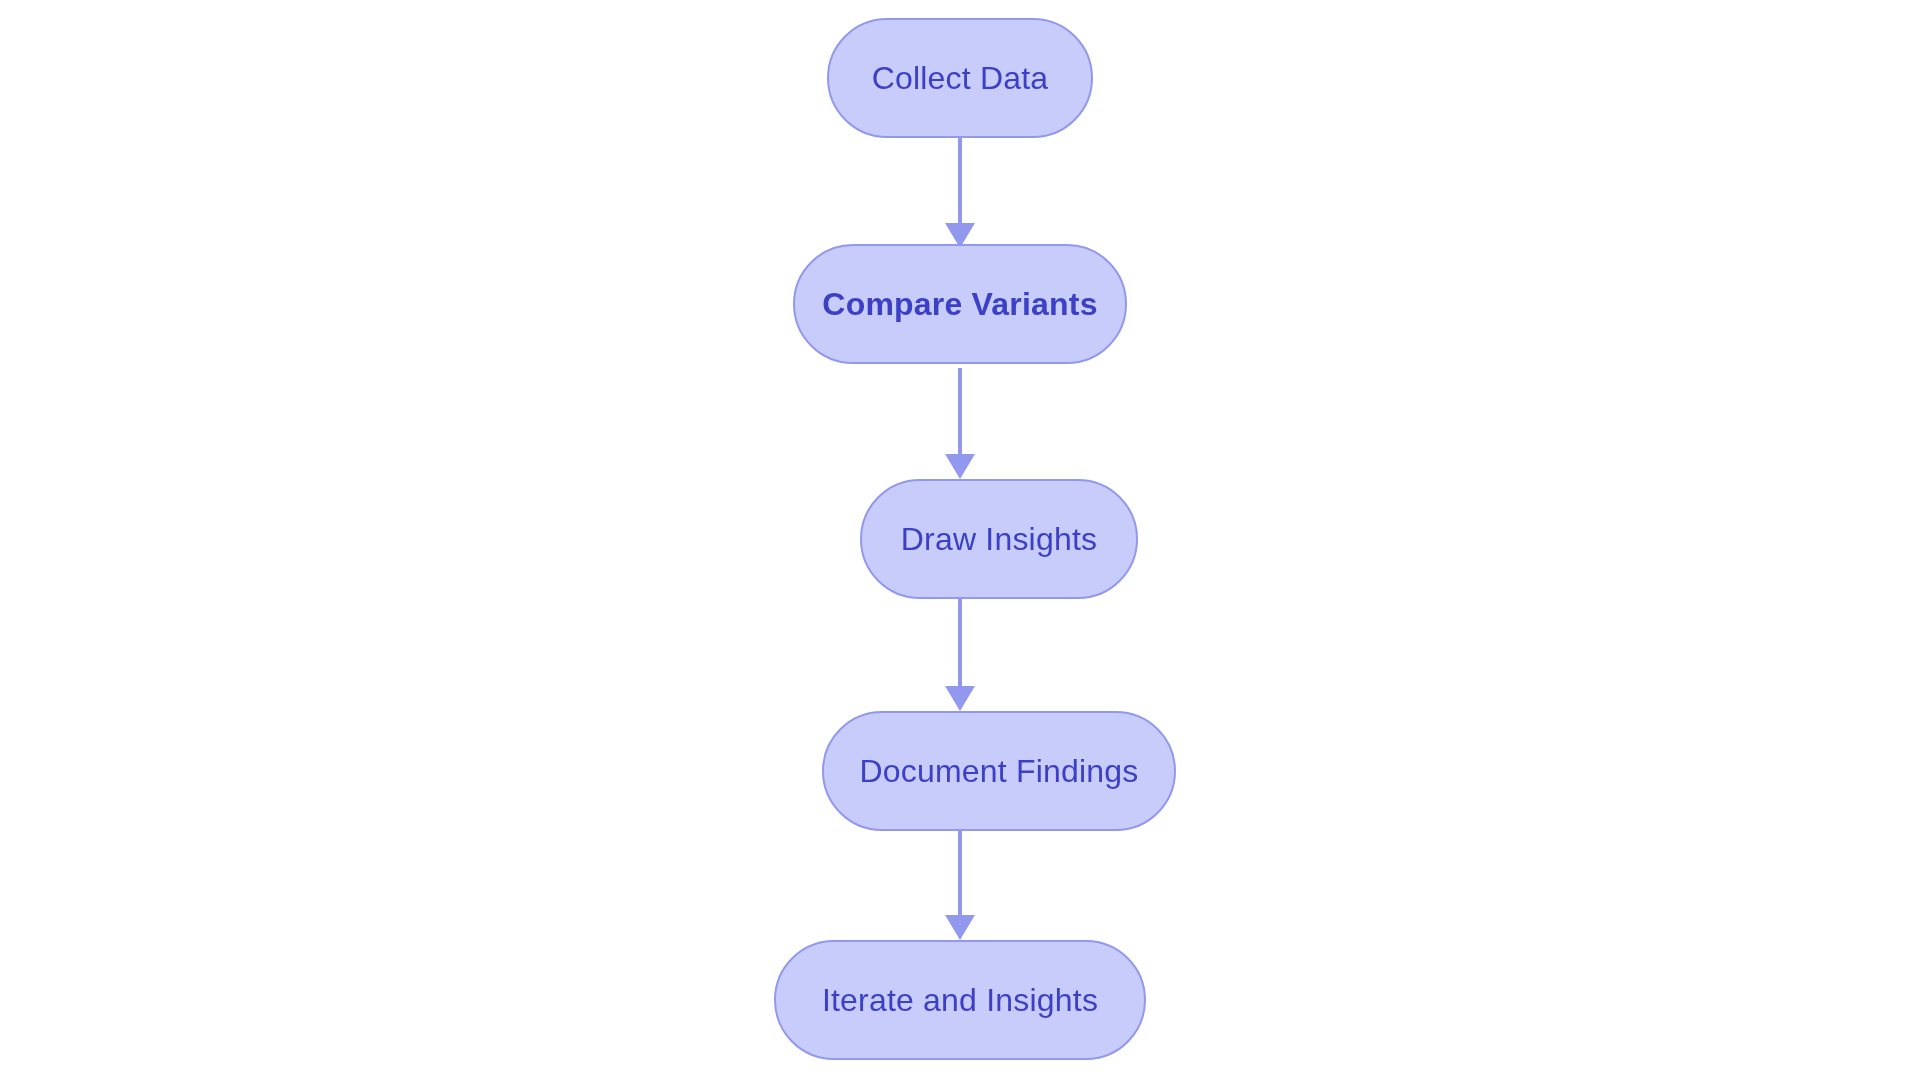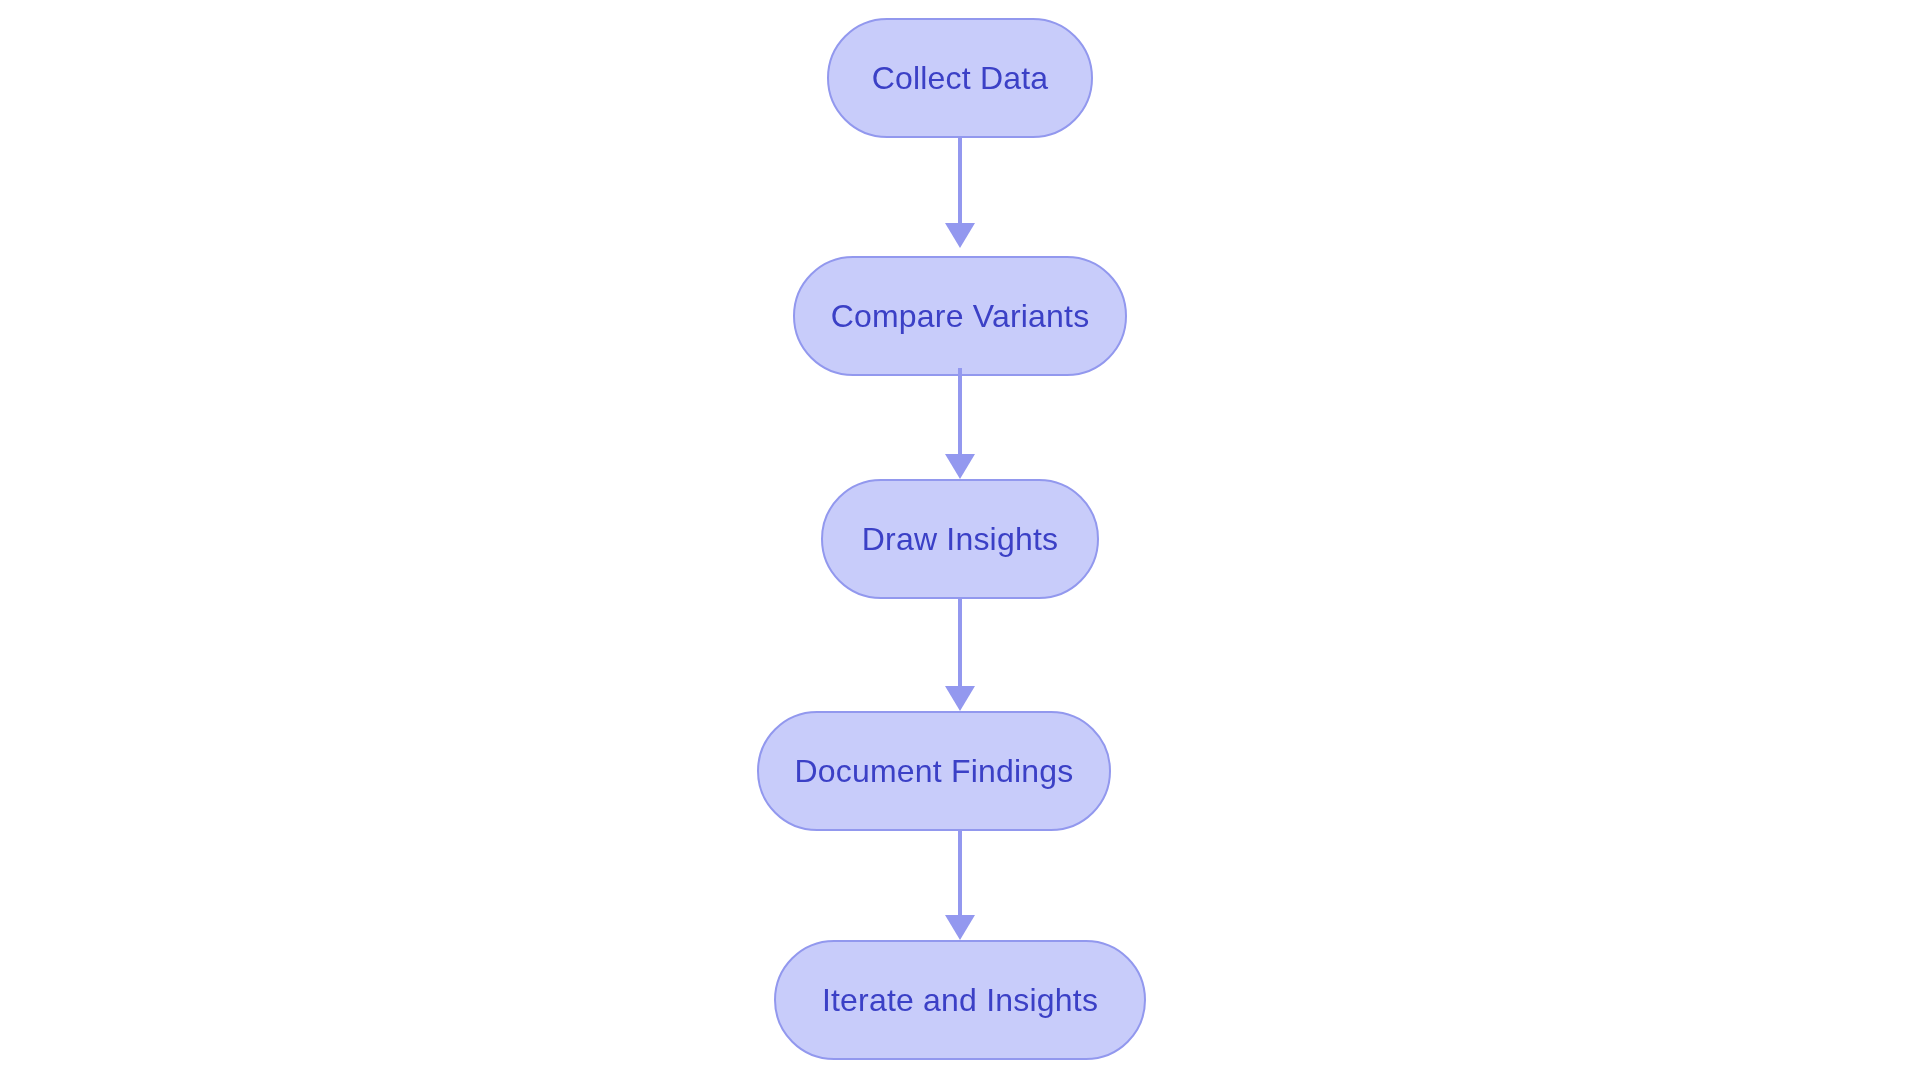"Compare Variants" .node-2 { font-weight: none -> bold; top: 256px -> 244px }
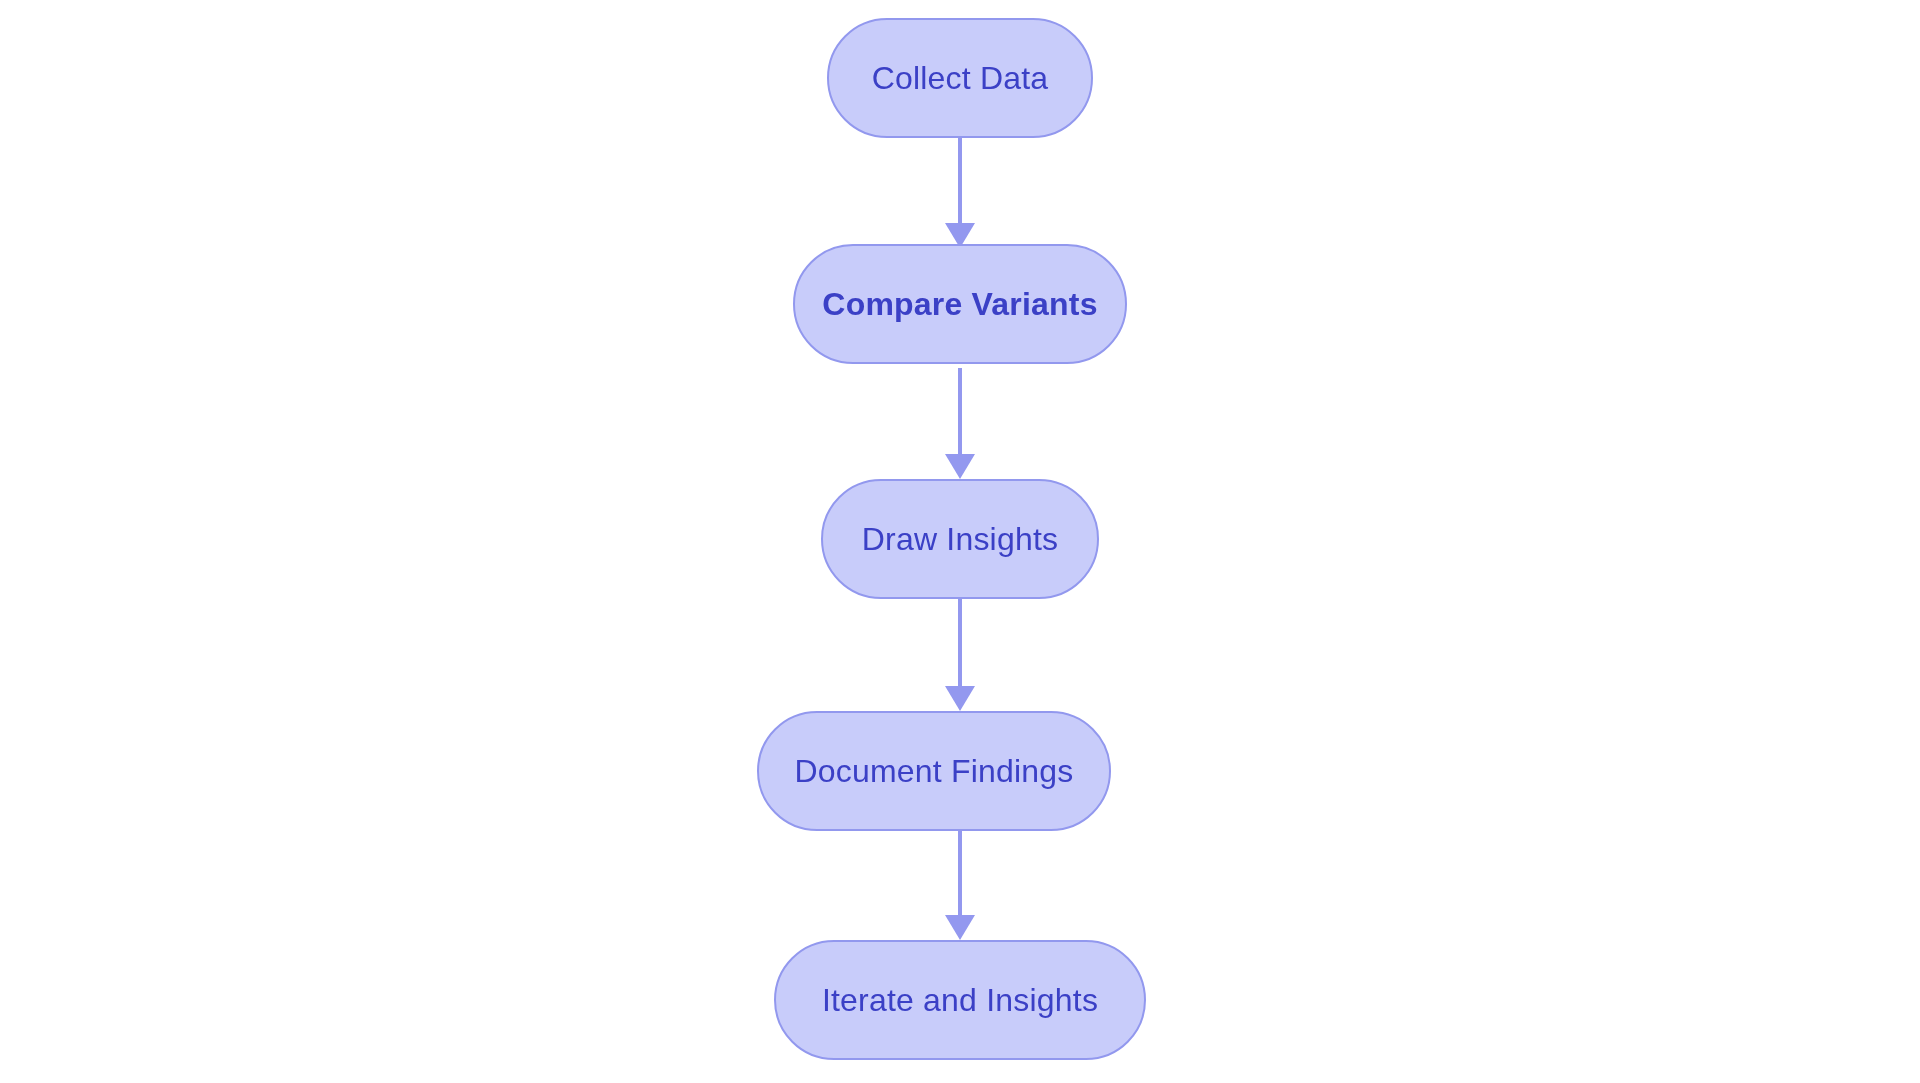"Draw Insights" .node-3 { left: 821px -> 860px }
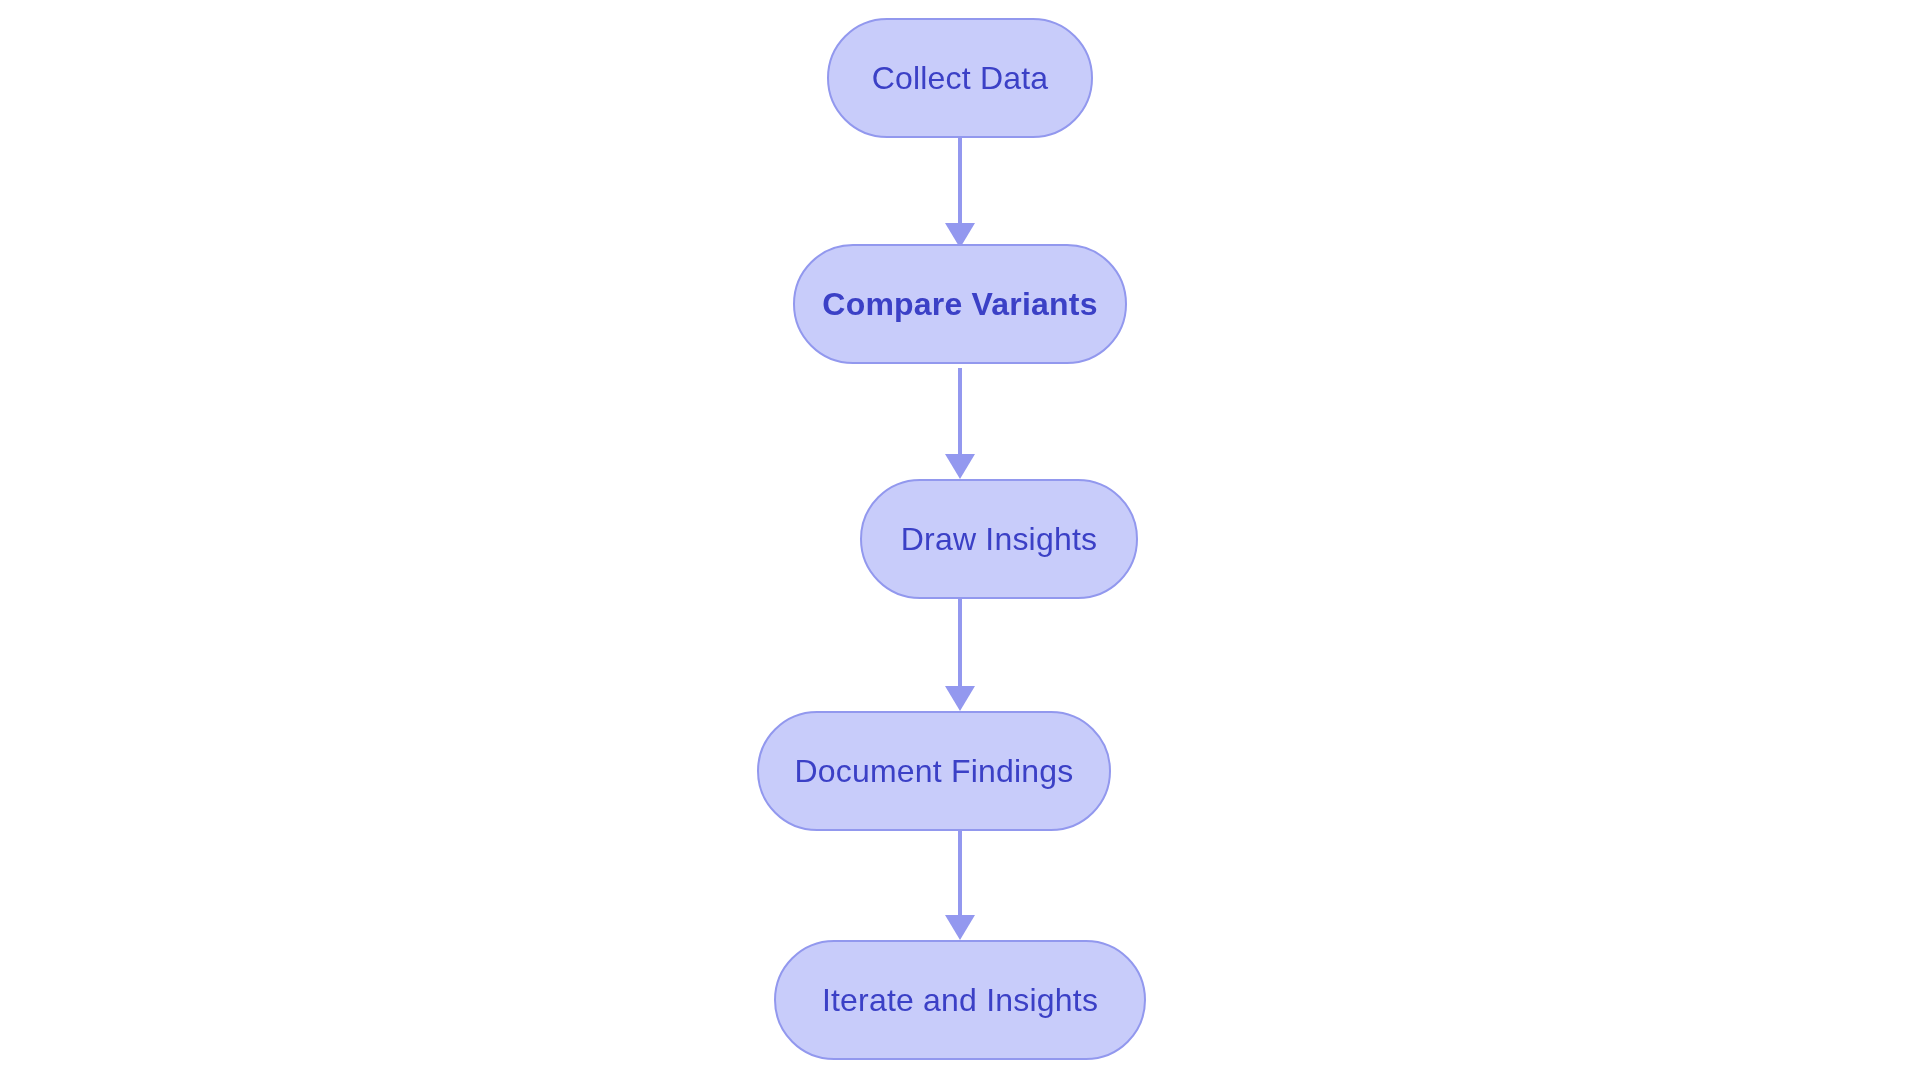"Document Findings" .node-4 { left: 757px -> 822px }
